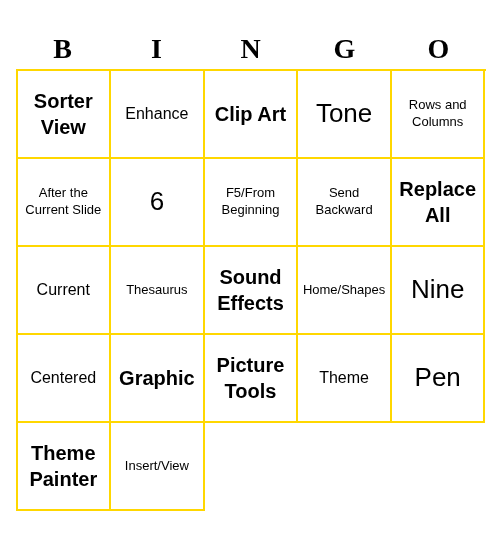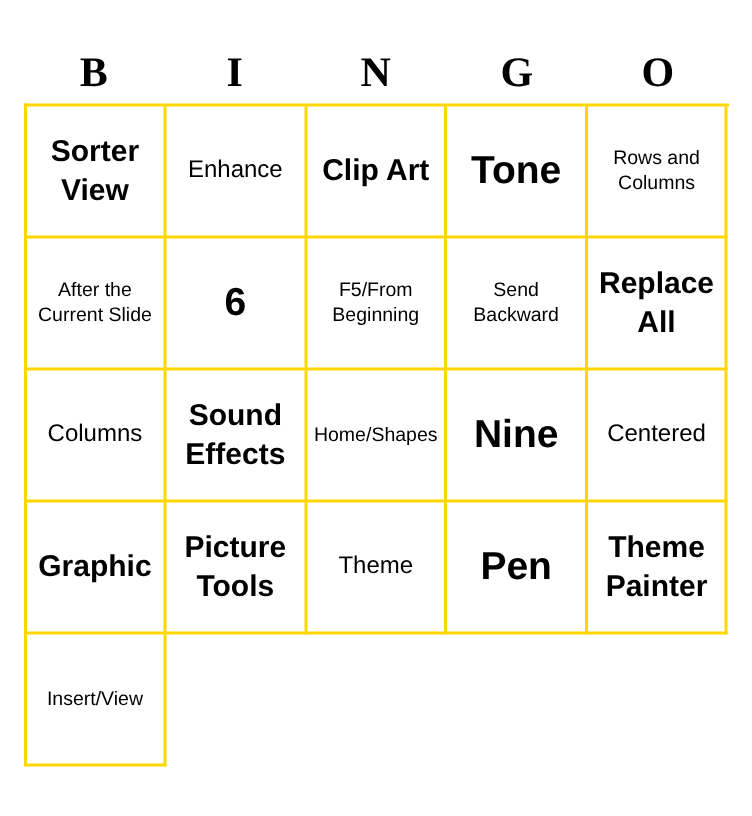"Tone" .cell-text.xlarge { font-weight: bold -> normal }
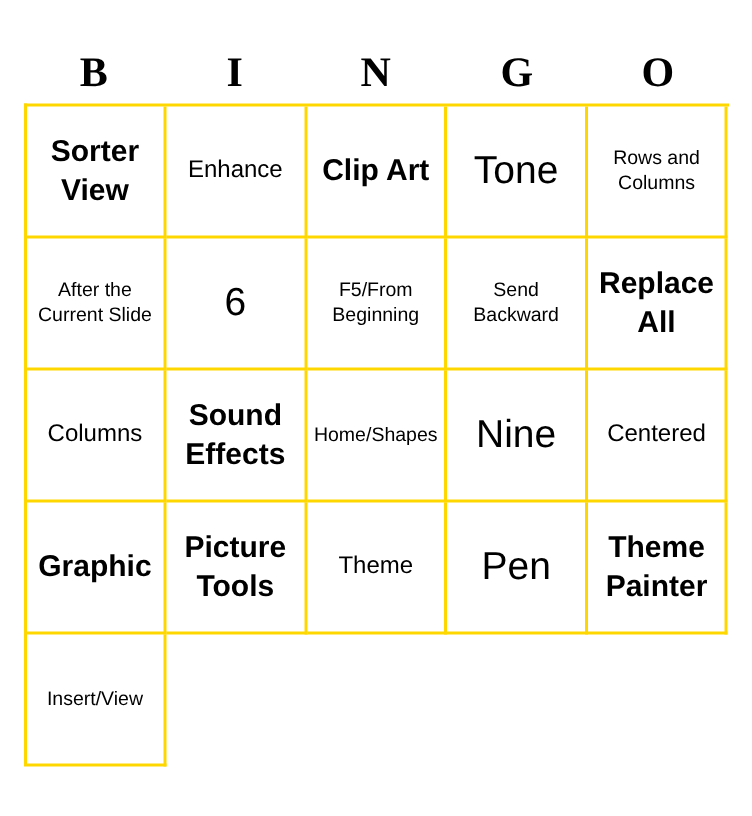"Columns" span.cell-text { text: Columns -> Current }
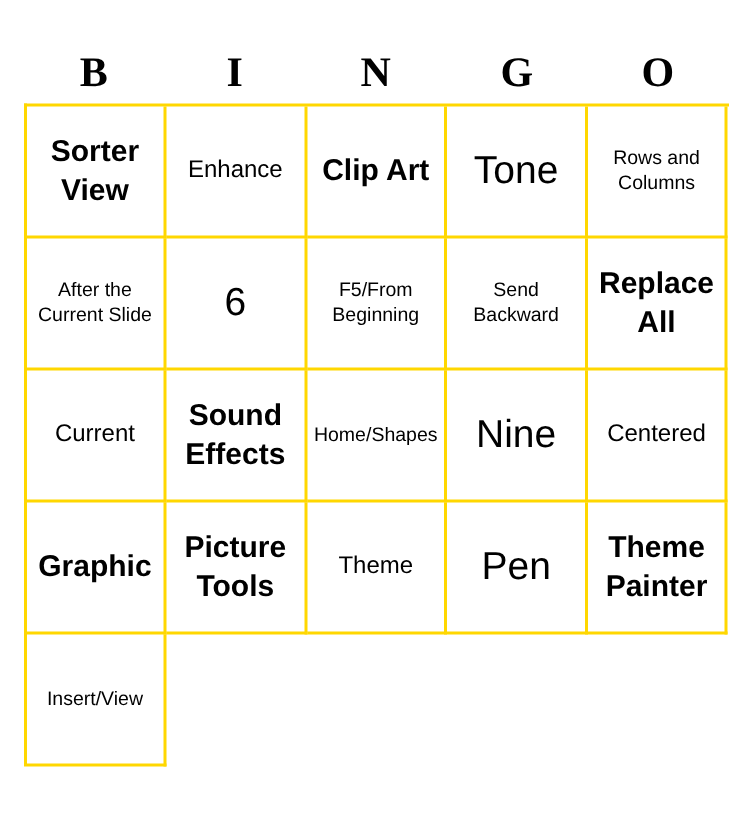"Thesaurus" div.cell { html: none -> <div> <span>Thesaurus</span> </div> }
